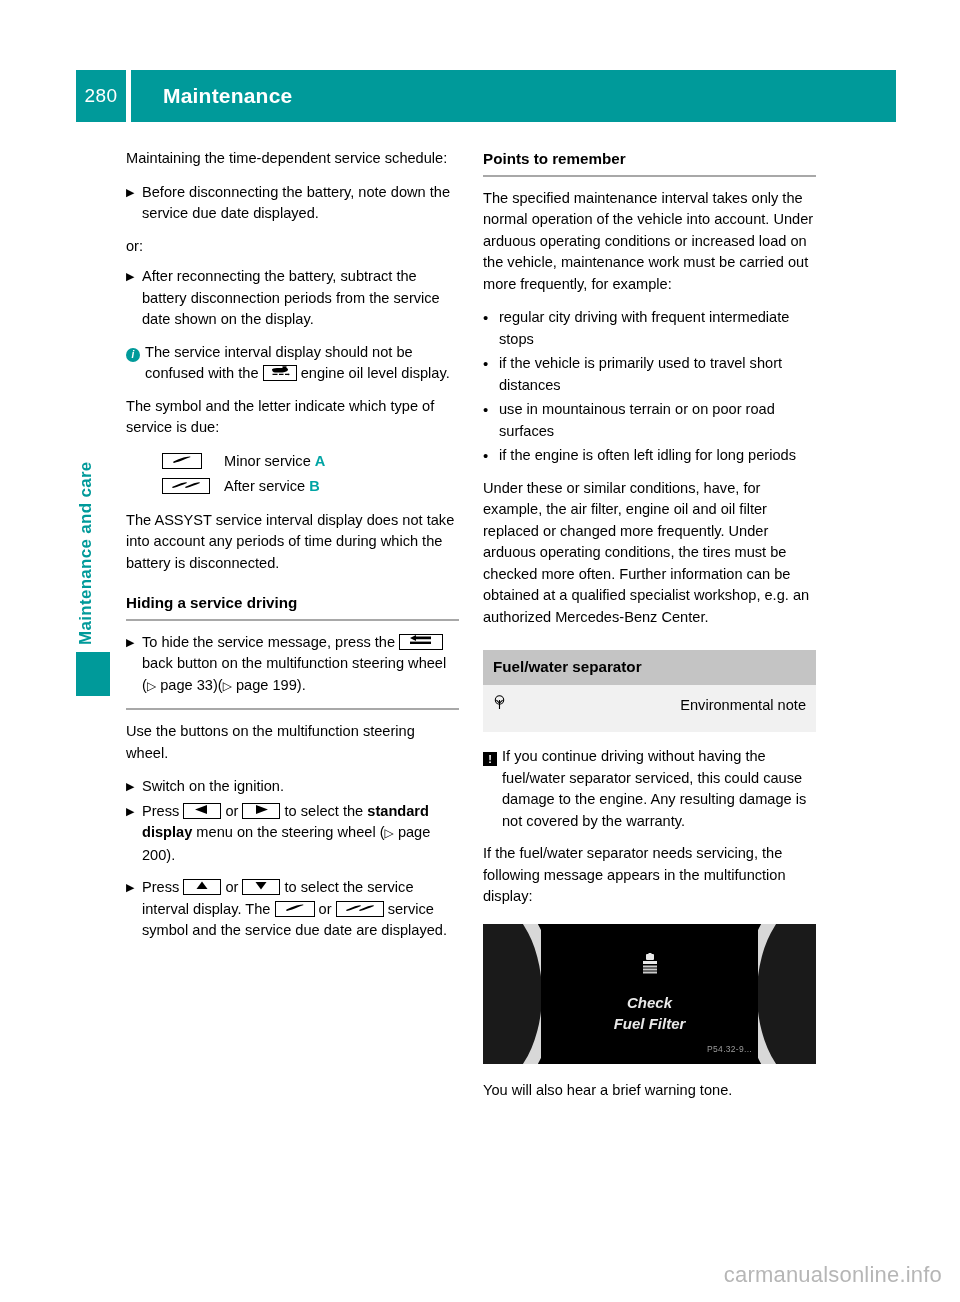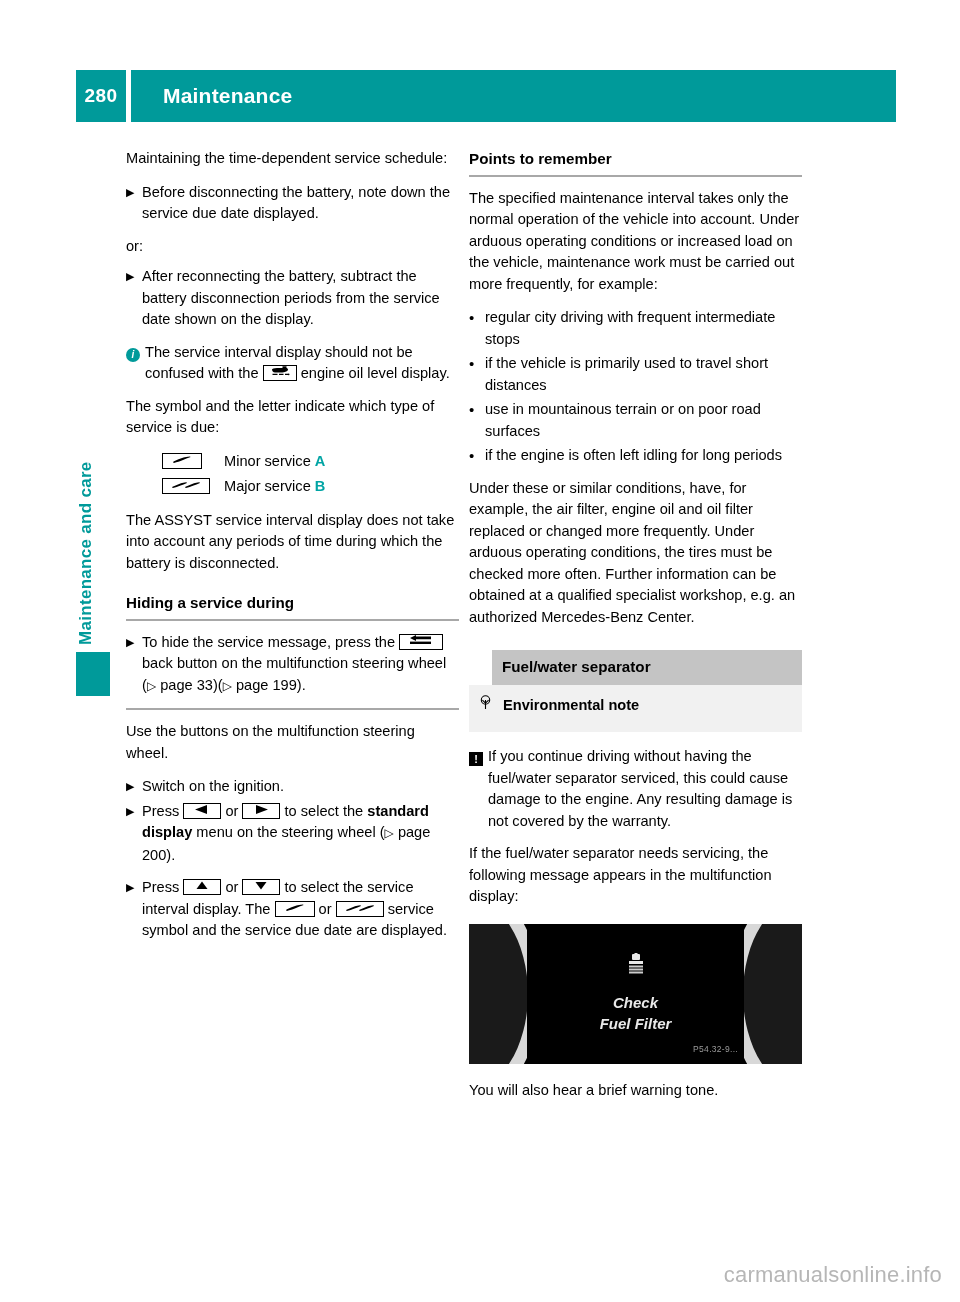"280" .header-page { font-weight: bold -> normal }
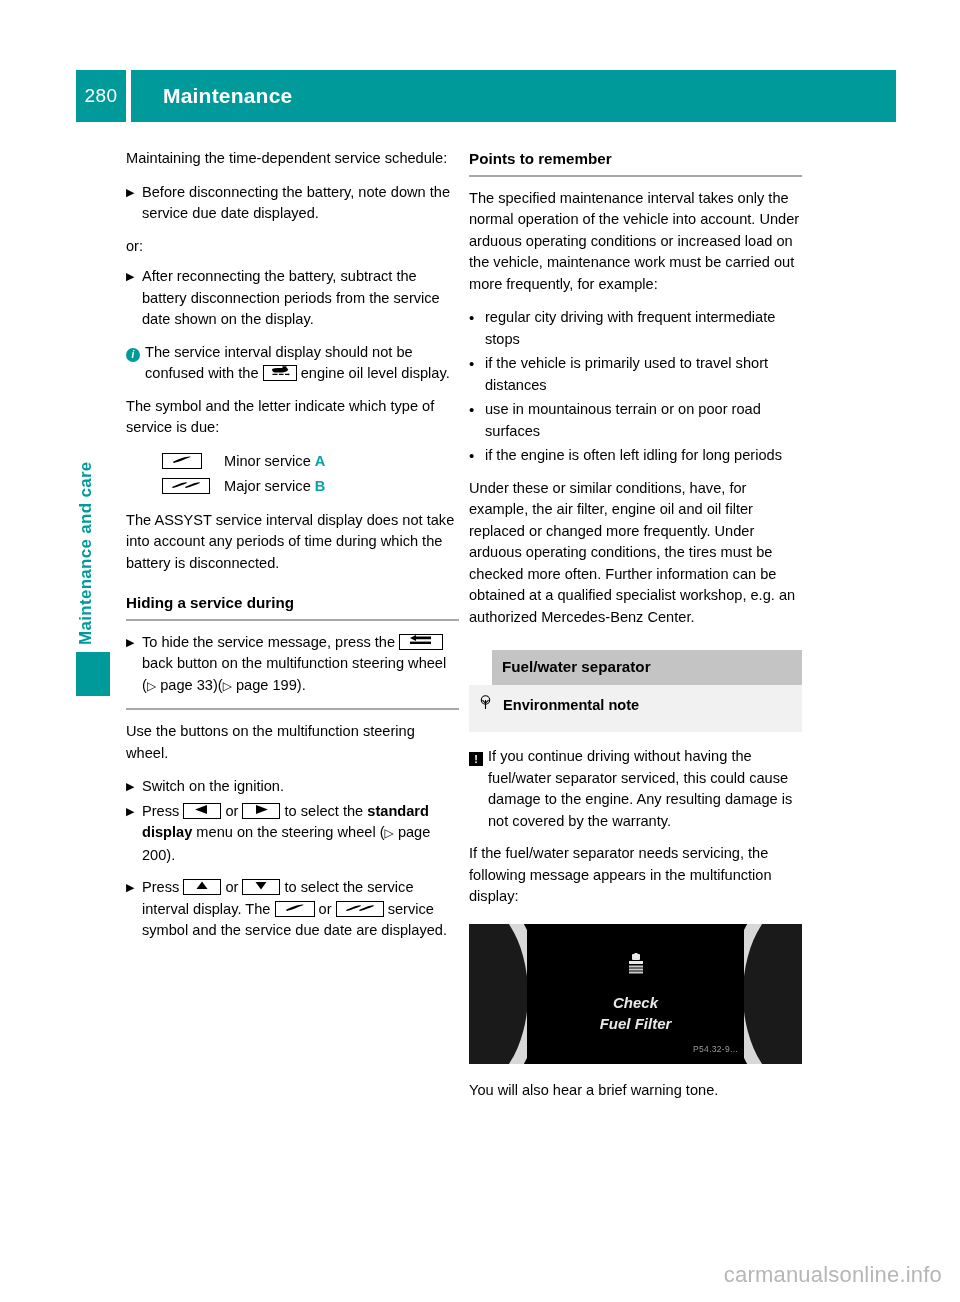"Points to remember" .col-right { left: 469px -> 483px }
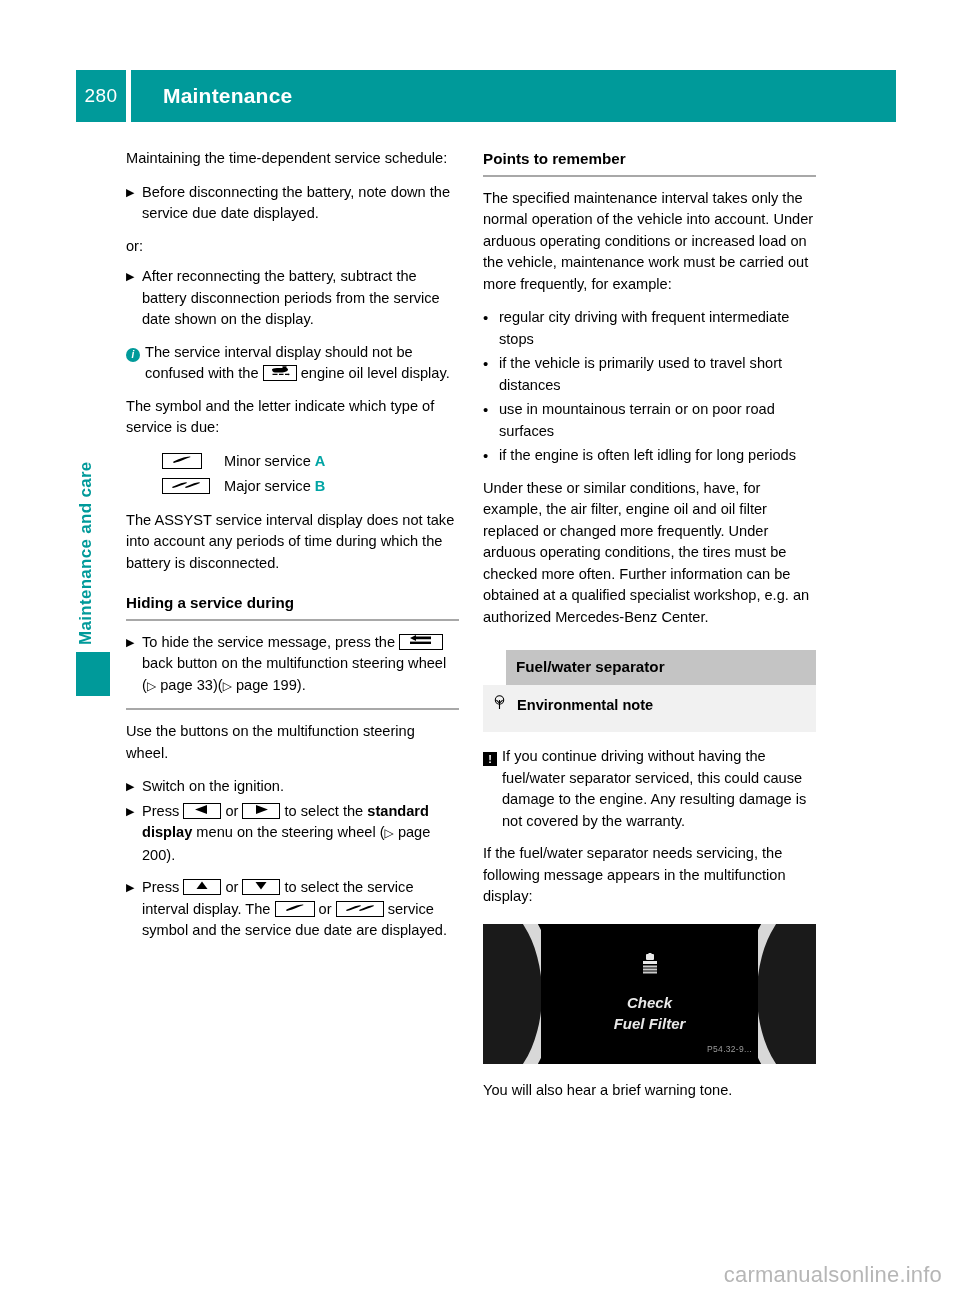"Major service" span { text: Major -> After }
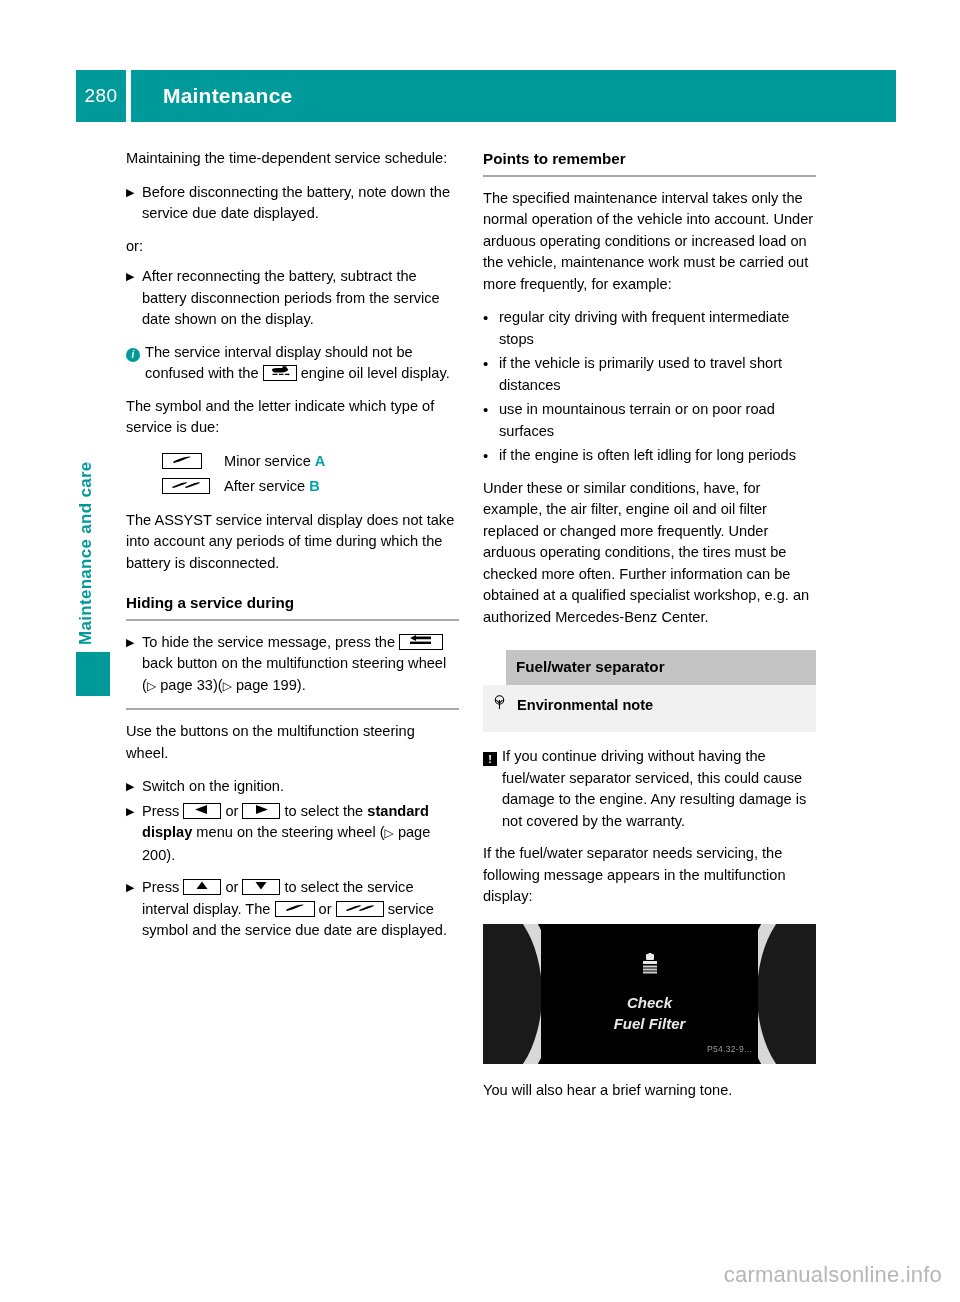"Hiding a service during" div.sec-head { text: during -> driving }
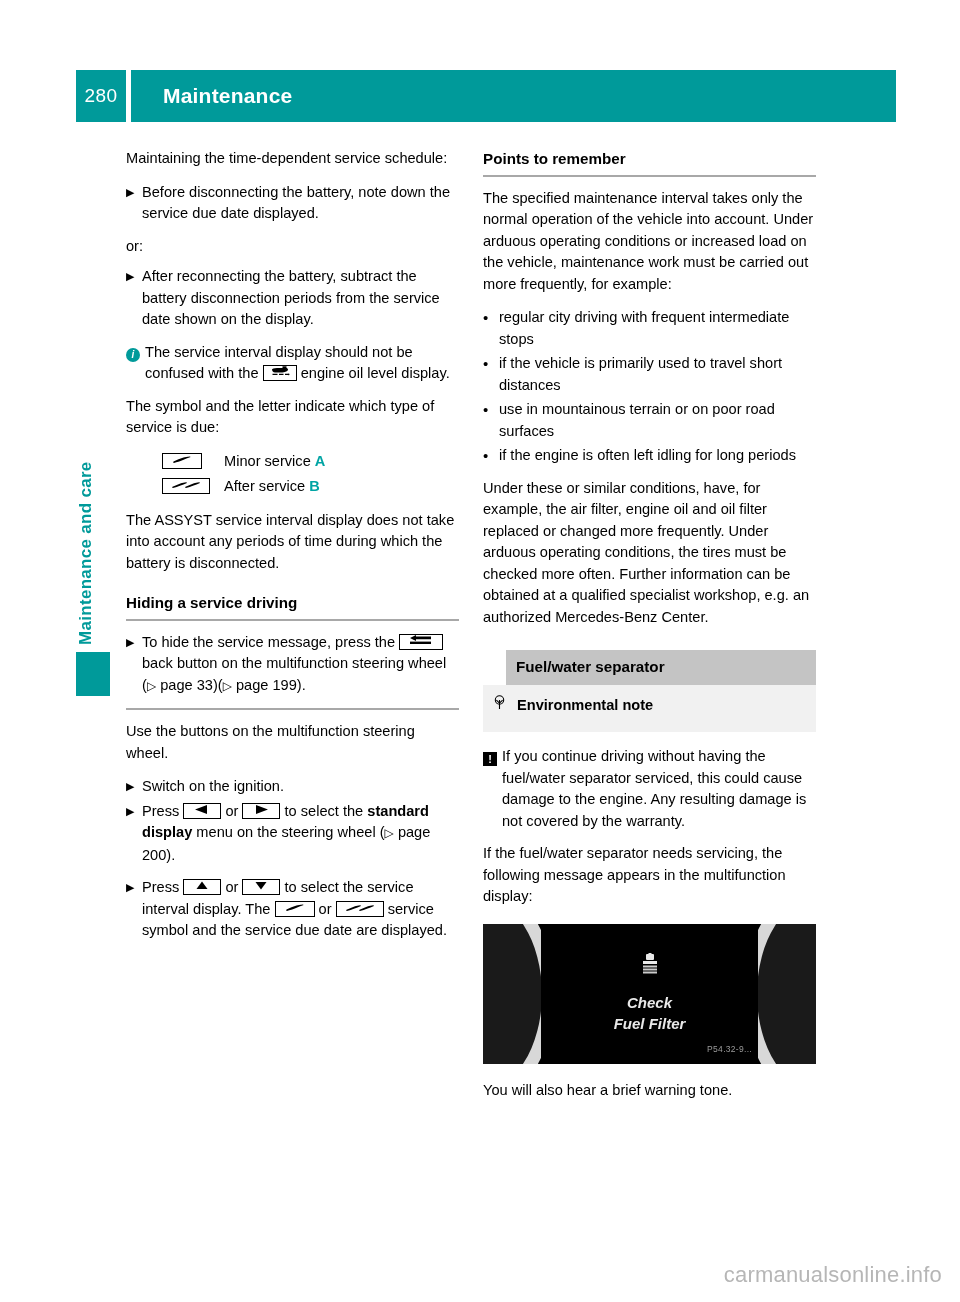"Fuel/water separator" .banner { margin-left: 23px -> none }
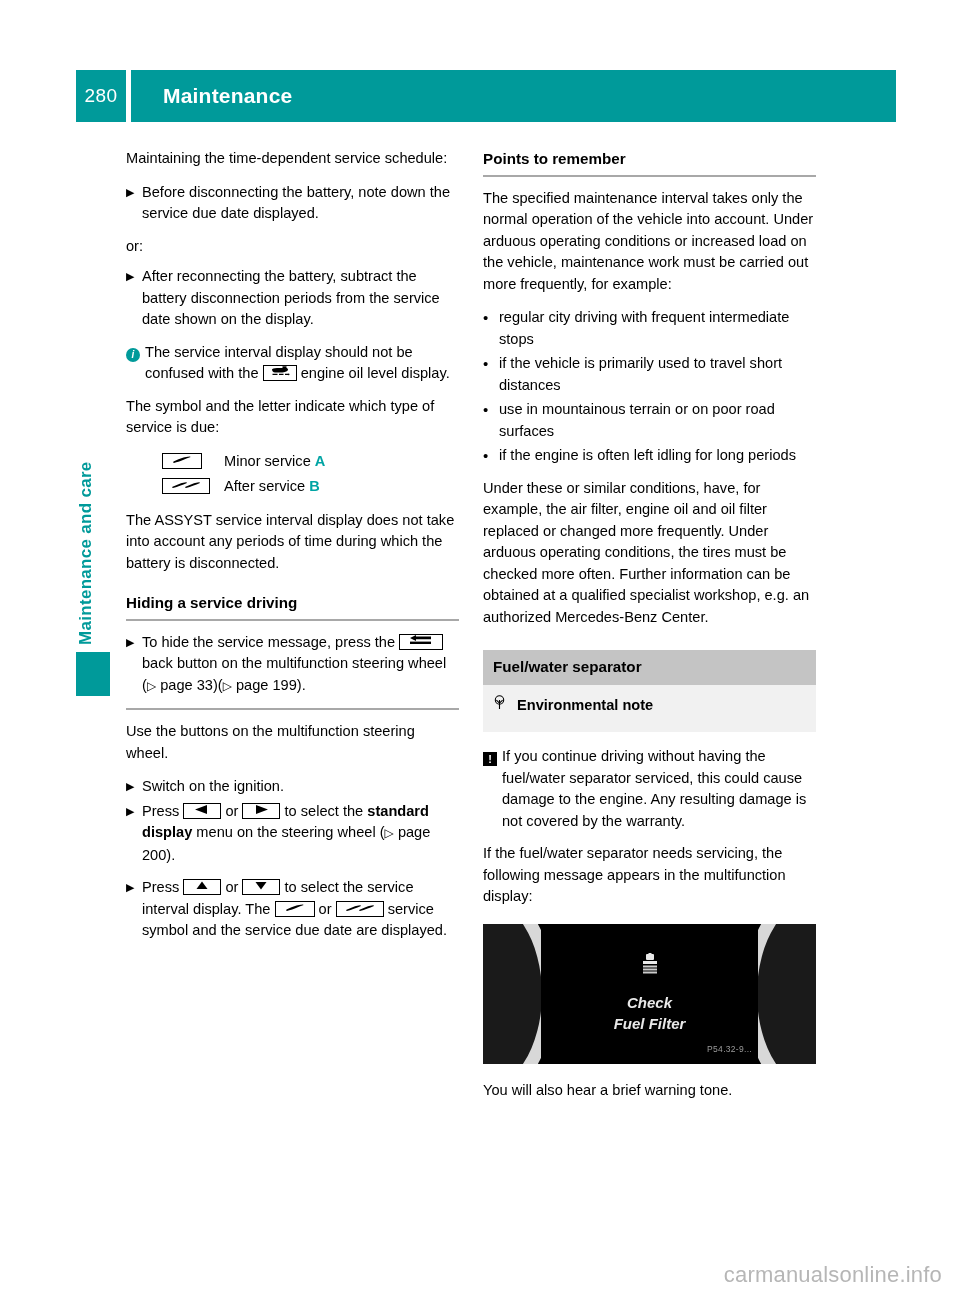"Environmental note" .note-head { font-weight: bold -> normal; justify-content: none -> space-between }
